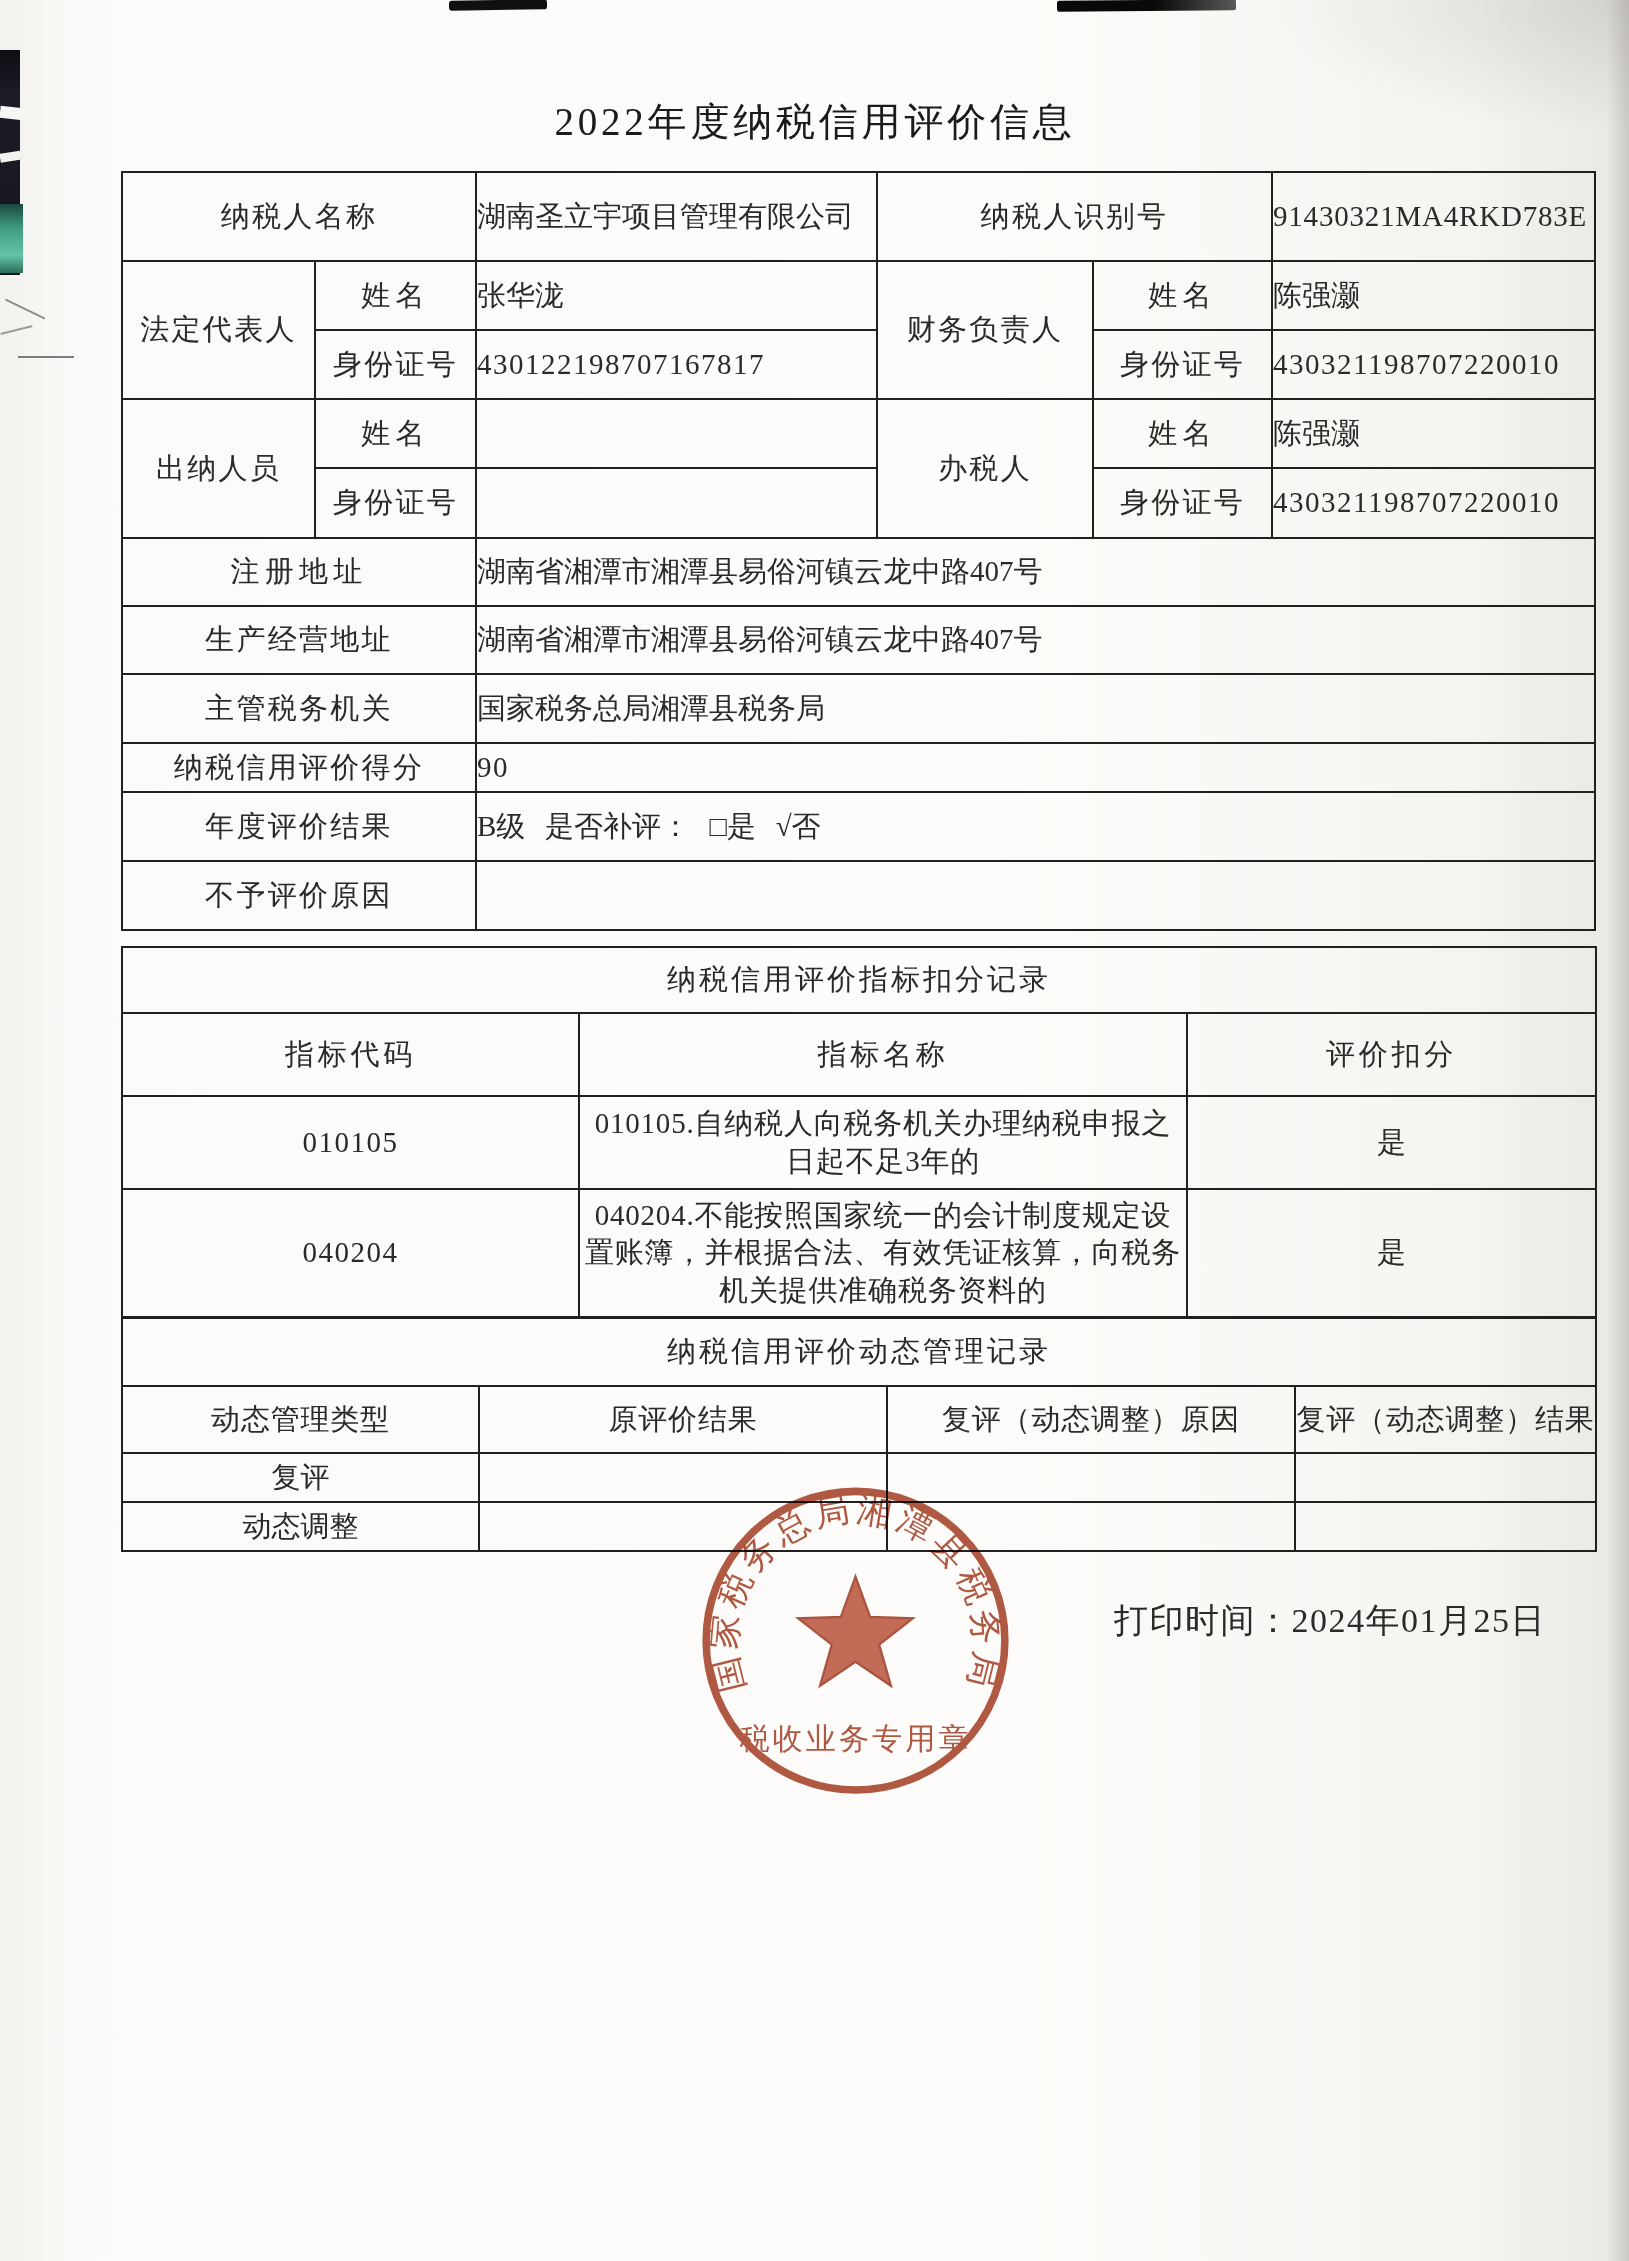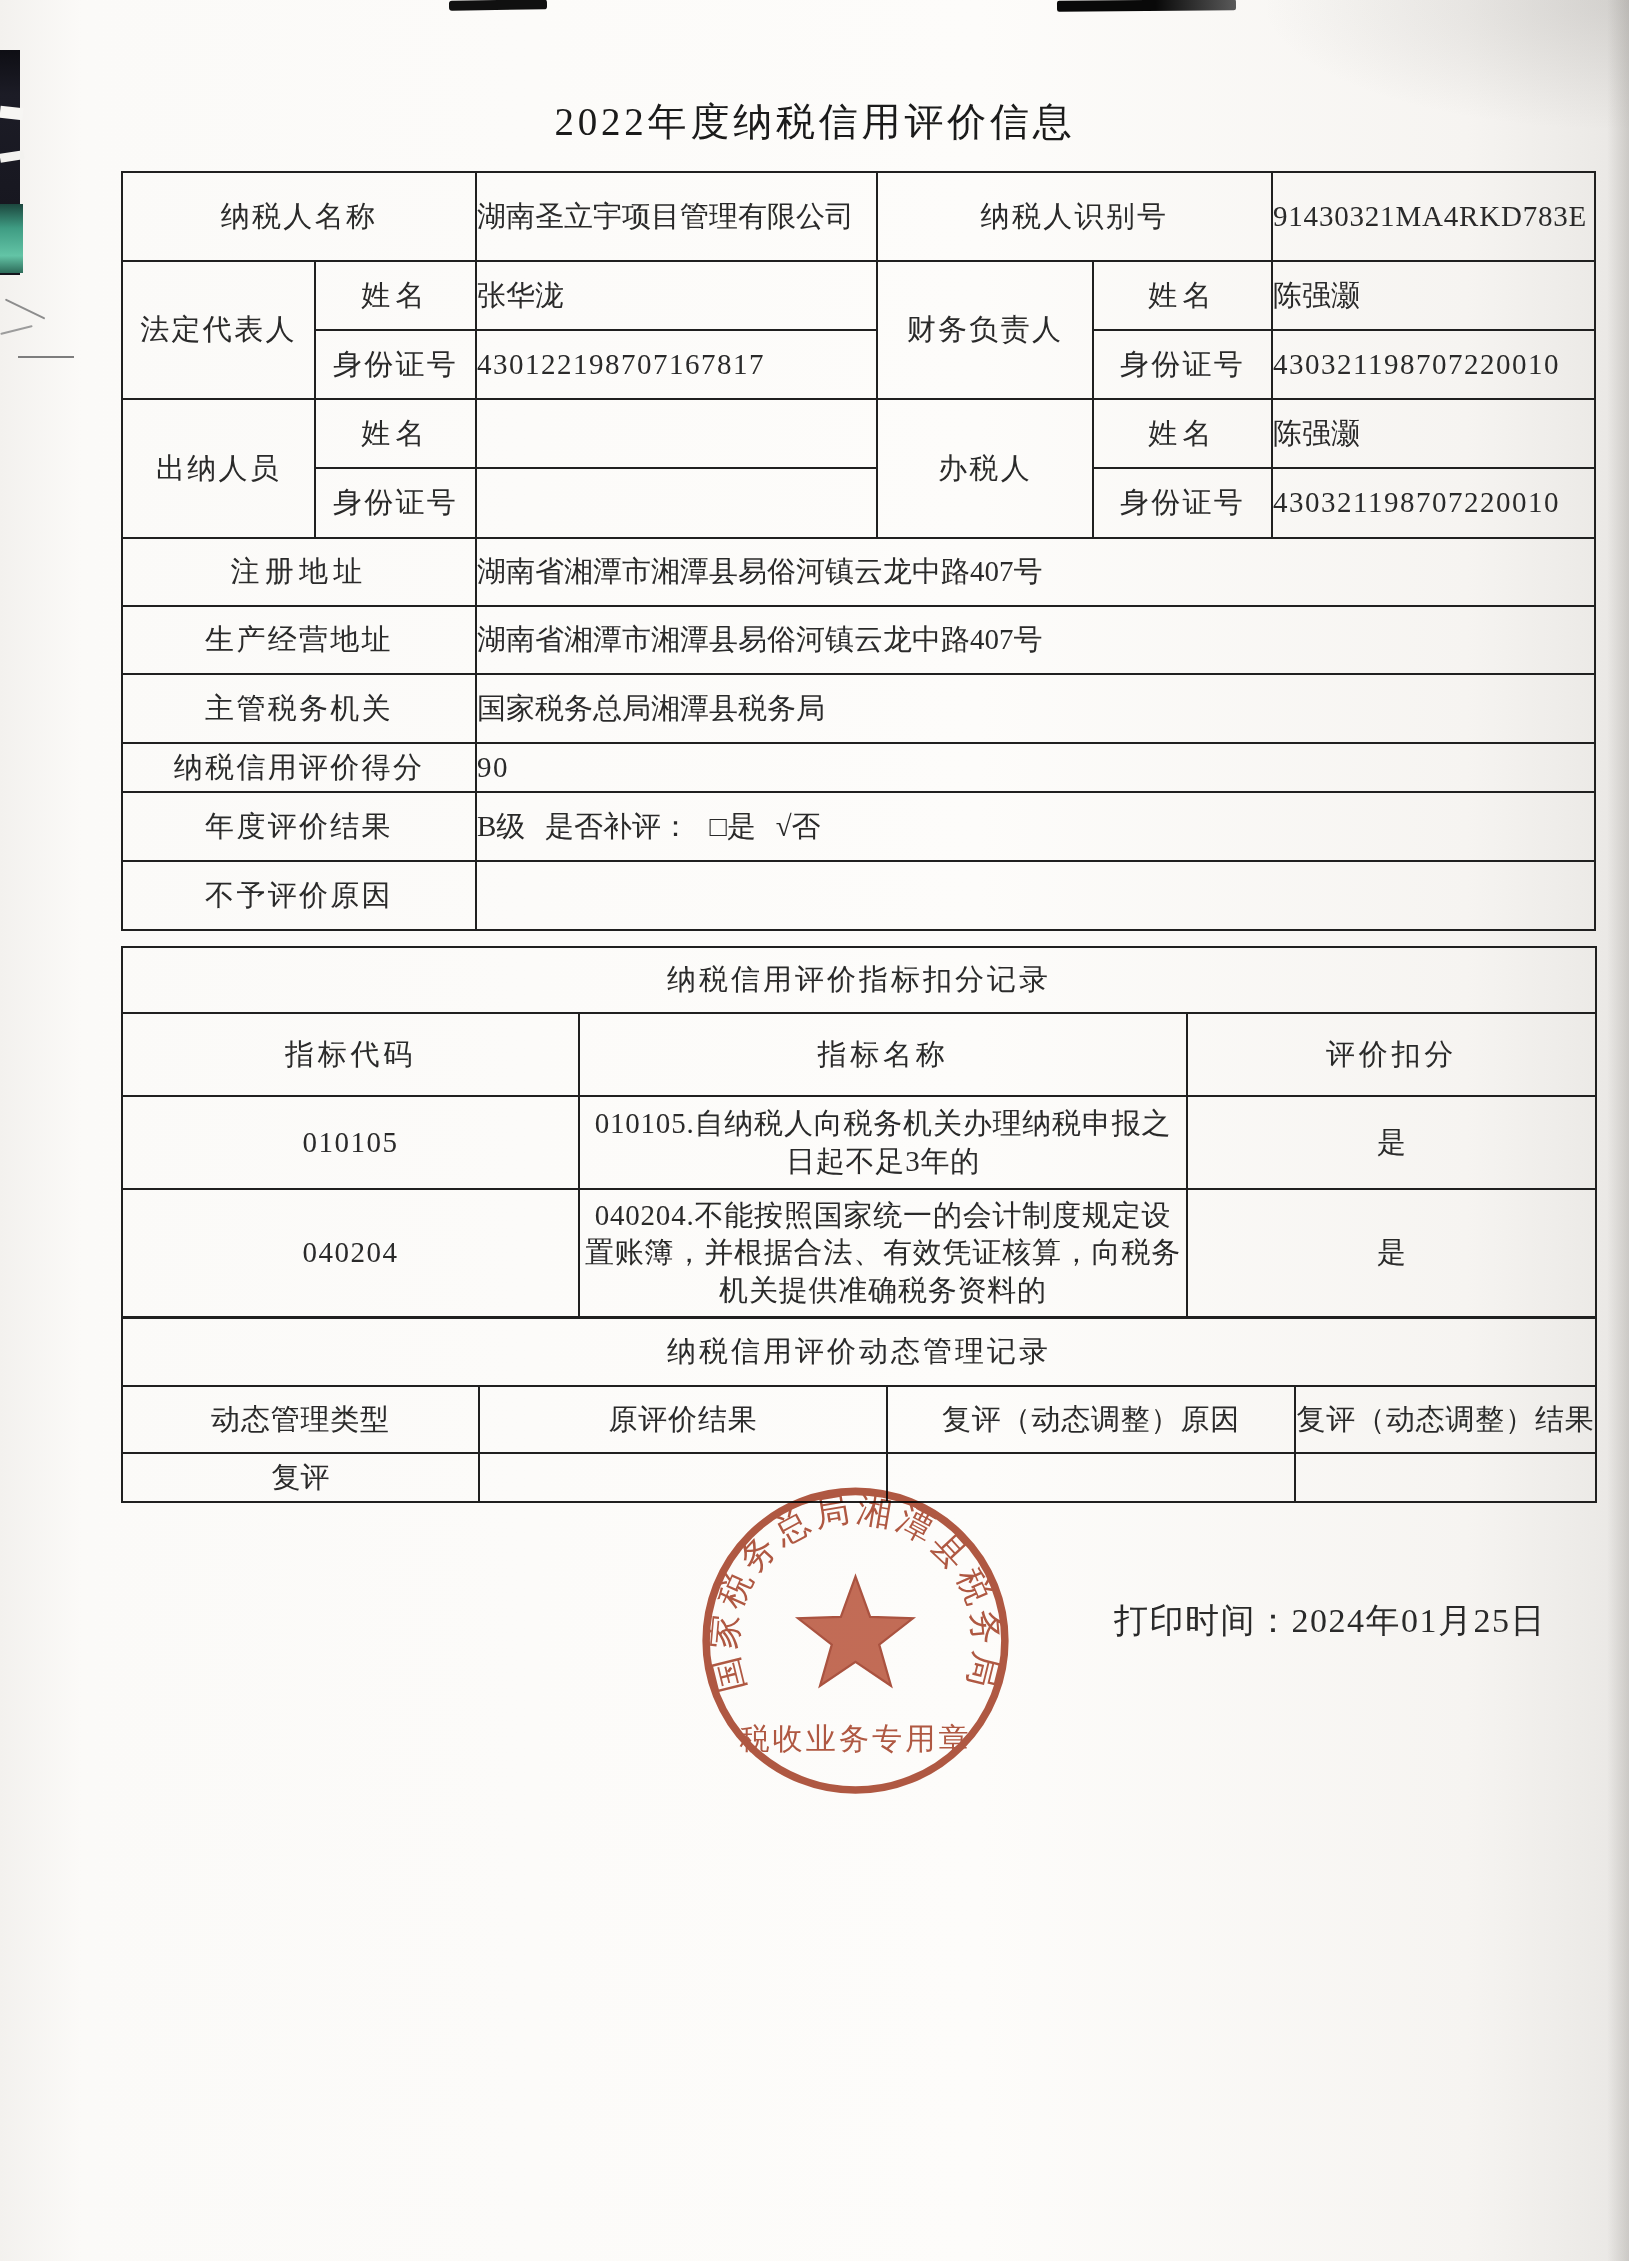"动态调整" tr { html: none -> <tr> <td>动态调整</td> <td></td> <td></td> <td></td> </tr> }
